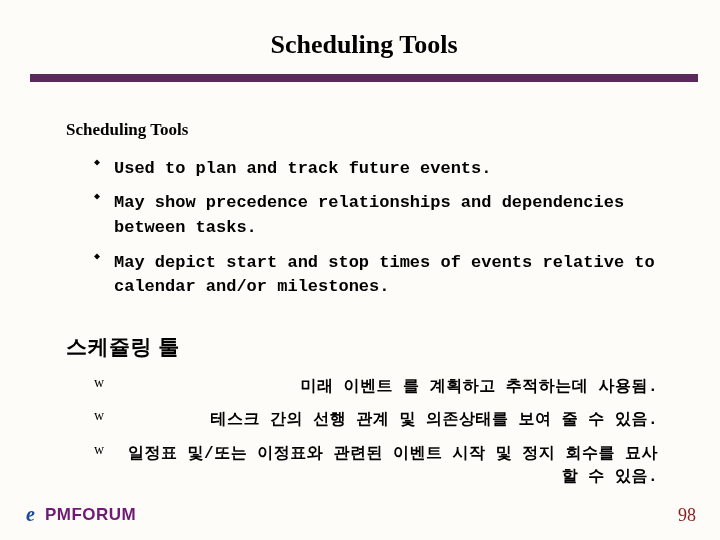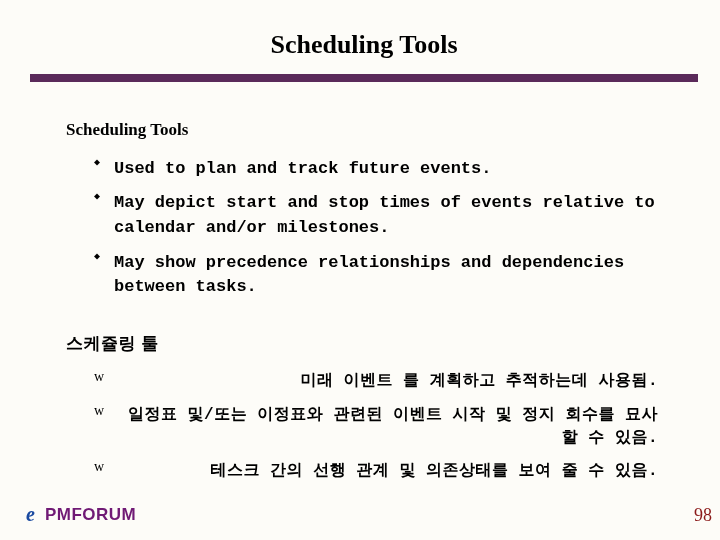"May depict start and stop" li { order: before "May show precedence relationships and" -> after "May show precedence relationships and" }
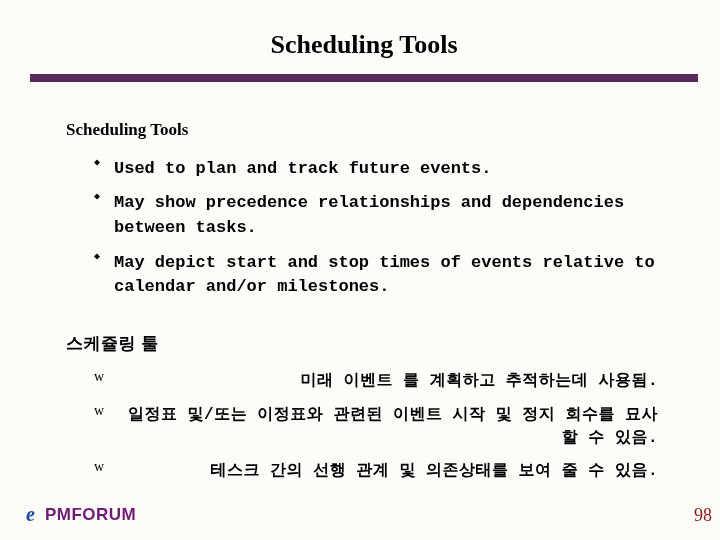"스케쥴링 툴" .kr .section-heading { font-size: 17px -> 21px }
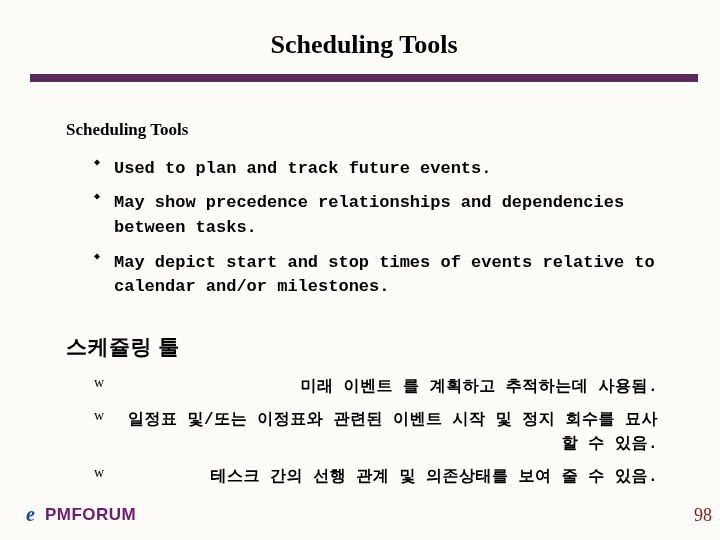"일정표 및/또는 이정표와 관련된 이벤트" li { order: before "테스크 간의 선행 관계 및" -> after "테스크 간의 선행 관계 및" }
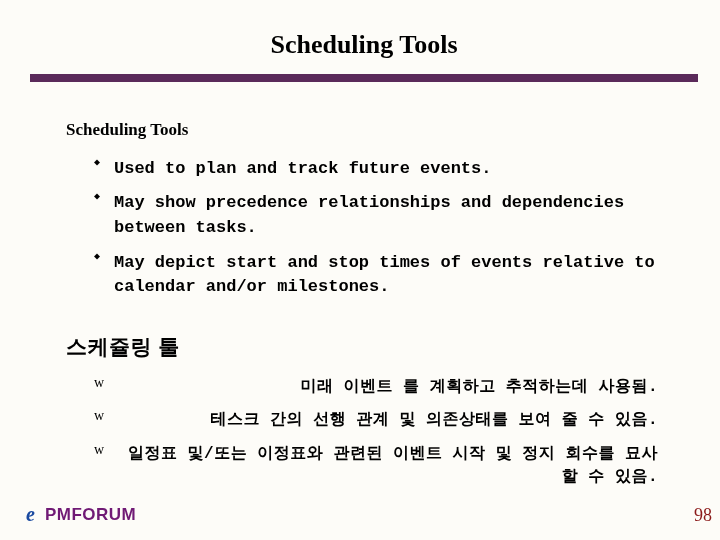"98" .page-num { right: 8px -> 24px }
